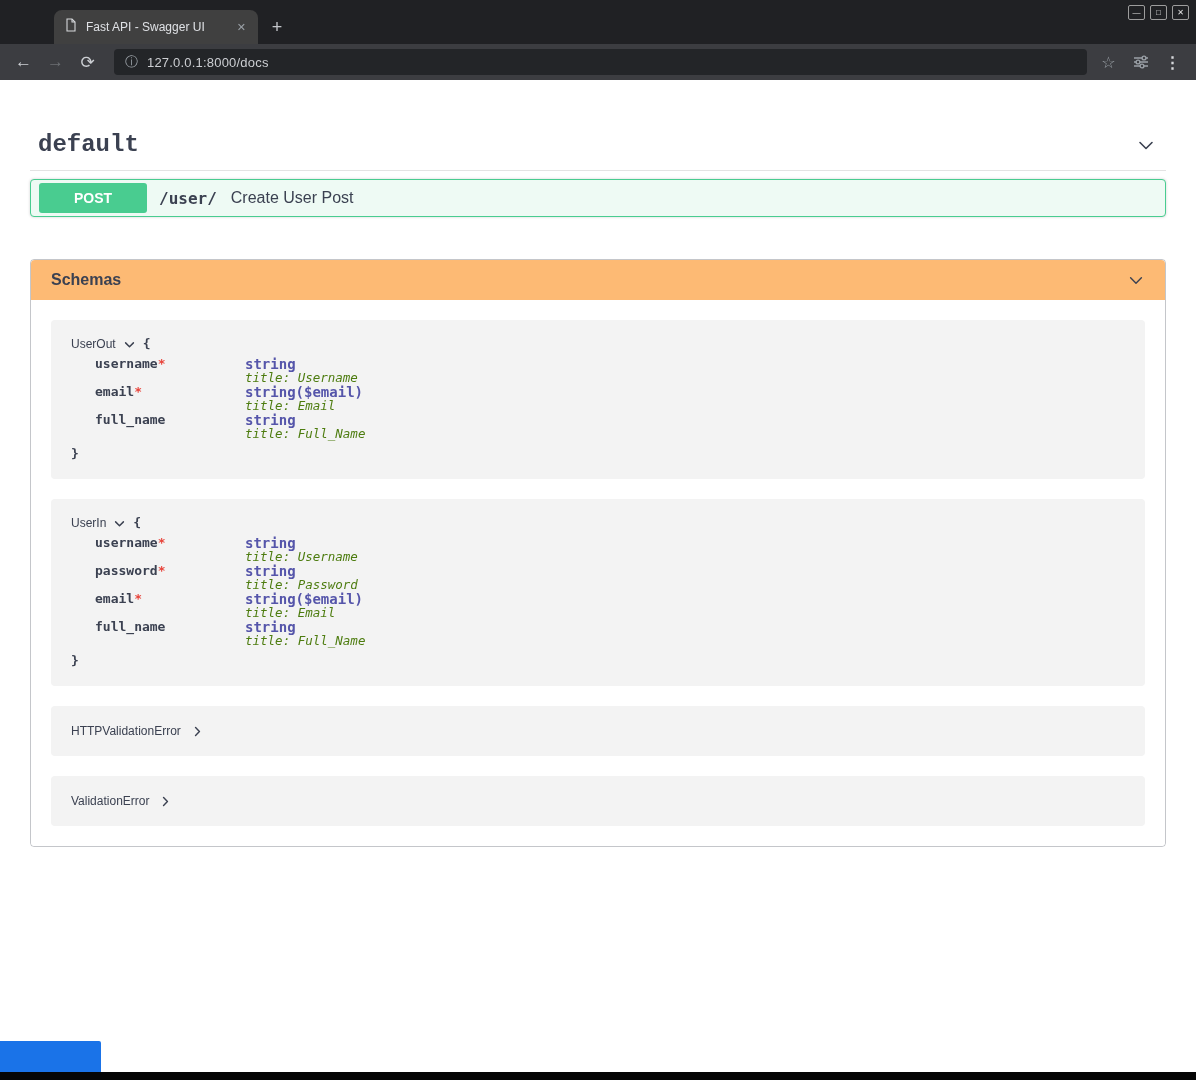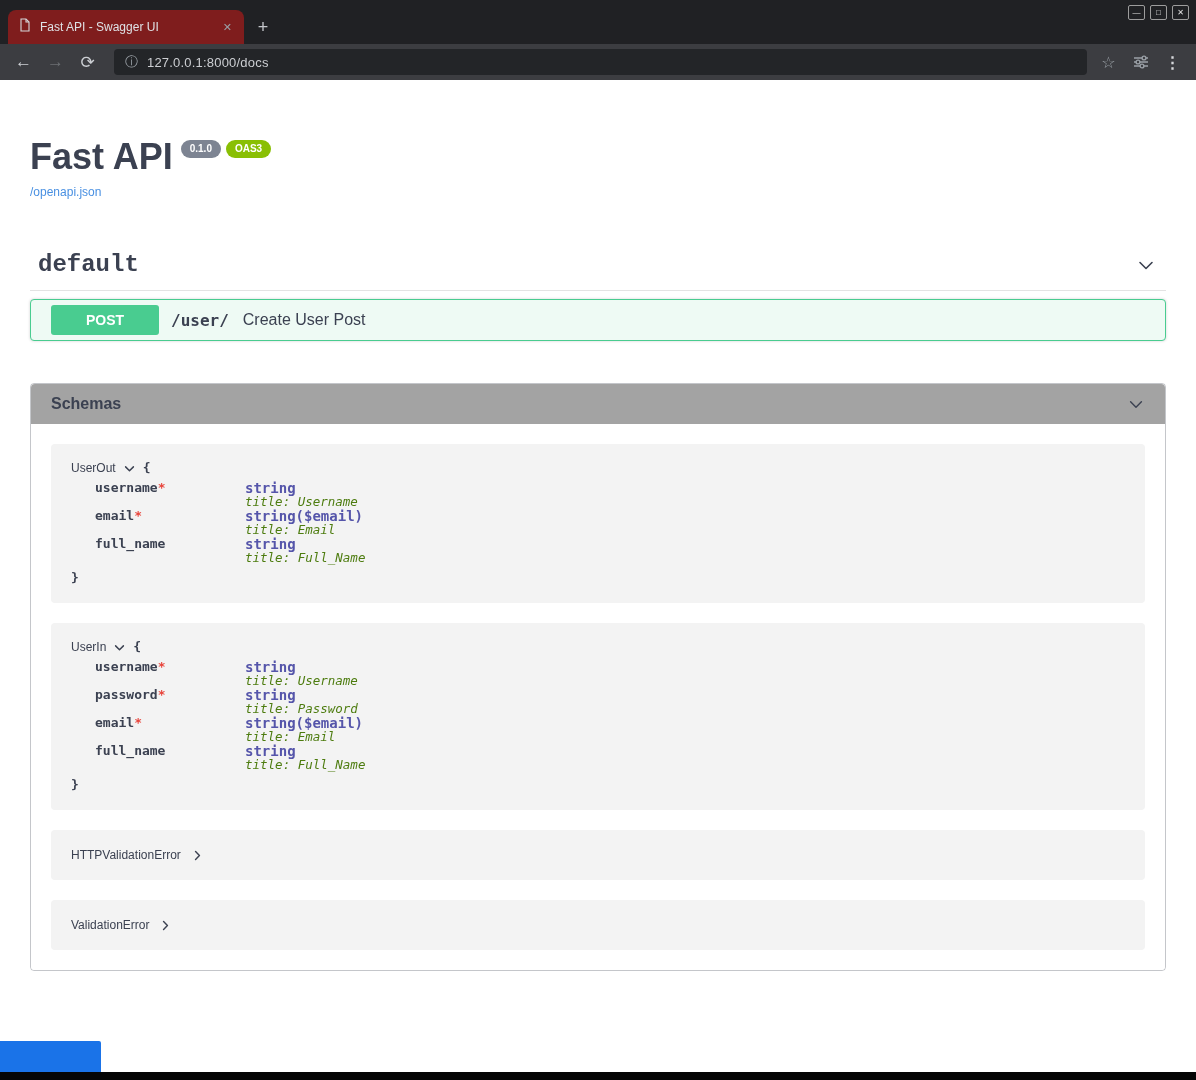"Fast API - Swagger UI" .tab { background: #7f1d1d -> #404040; margin-left: none -> 46px; width: 236px -> 204px }
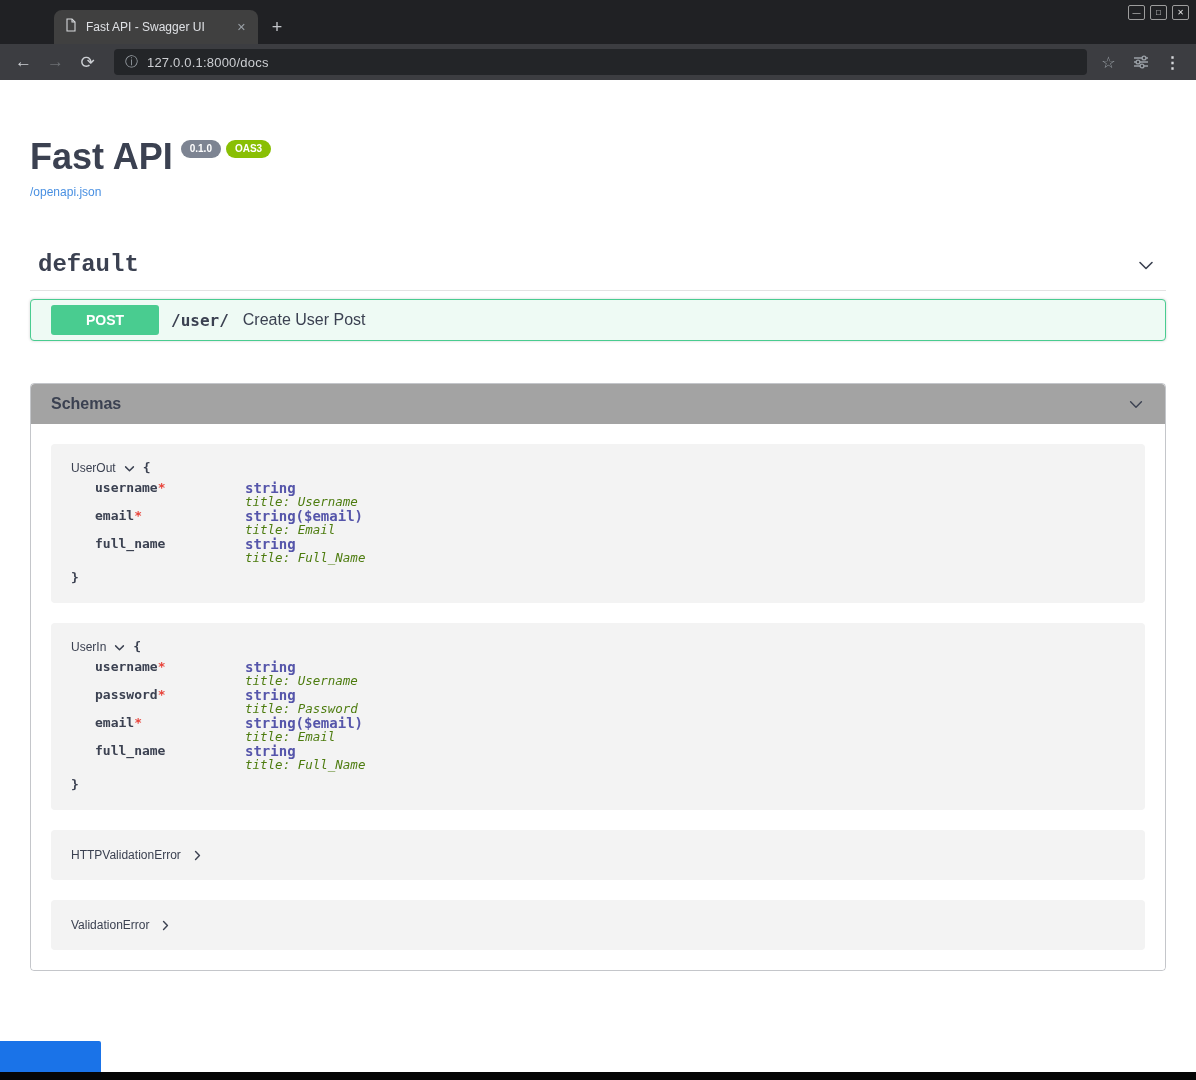"Fast API" div.info { html: <div> <h1> <span>Fast API</span> <span> <span>0.1.0</span> <span>OAS3</span> </span> </h1> <a>/openapi.json</a> </div> -> none }
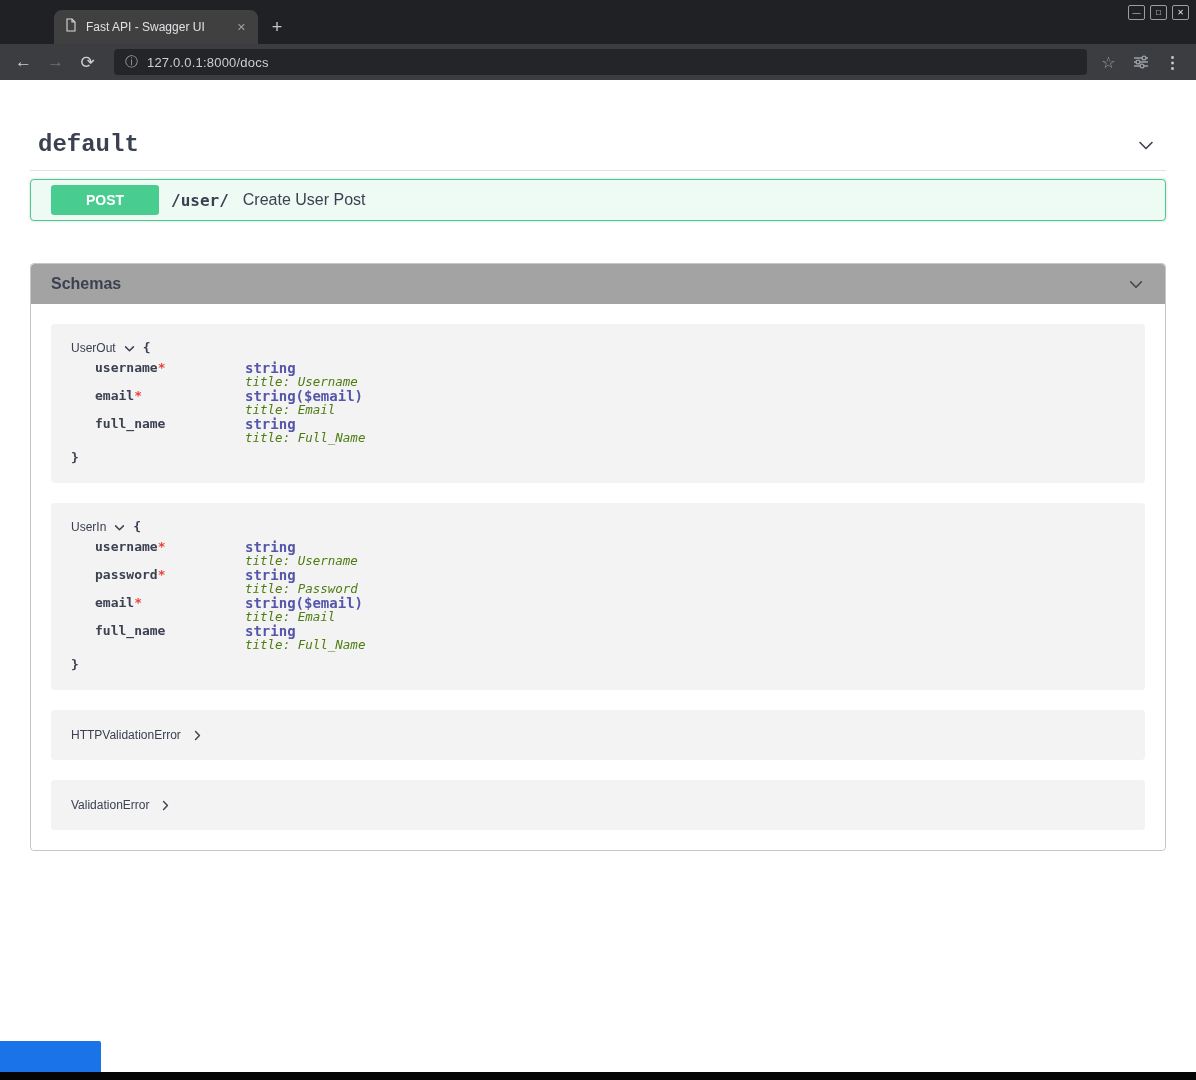"POST" .opblock { padding: 20px -> 8px }
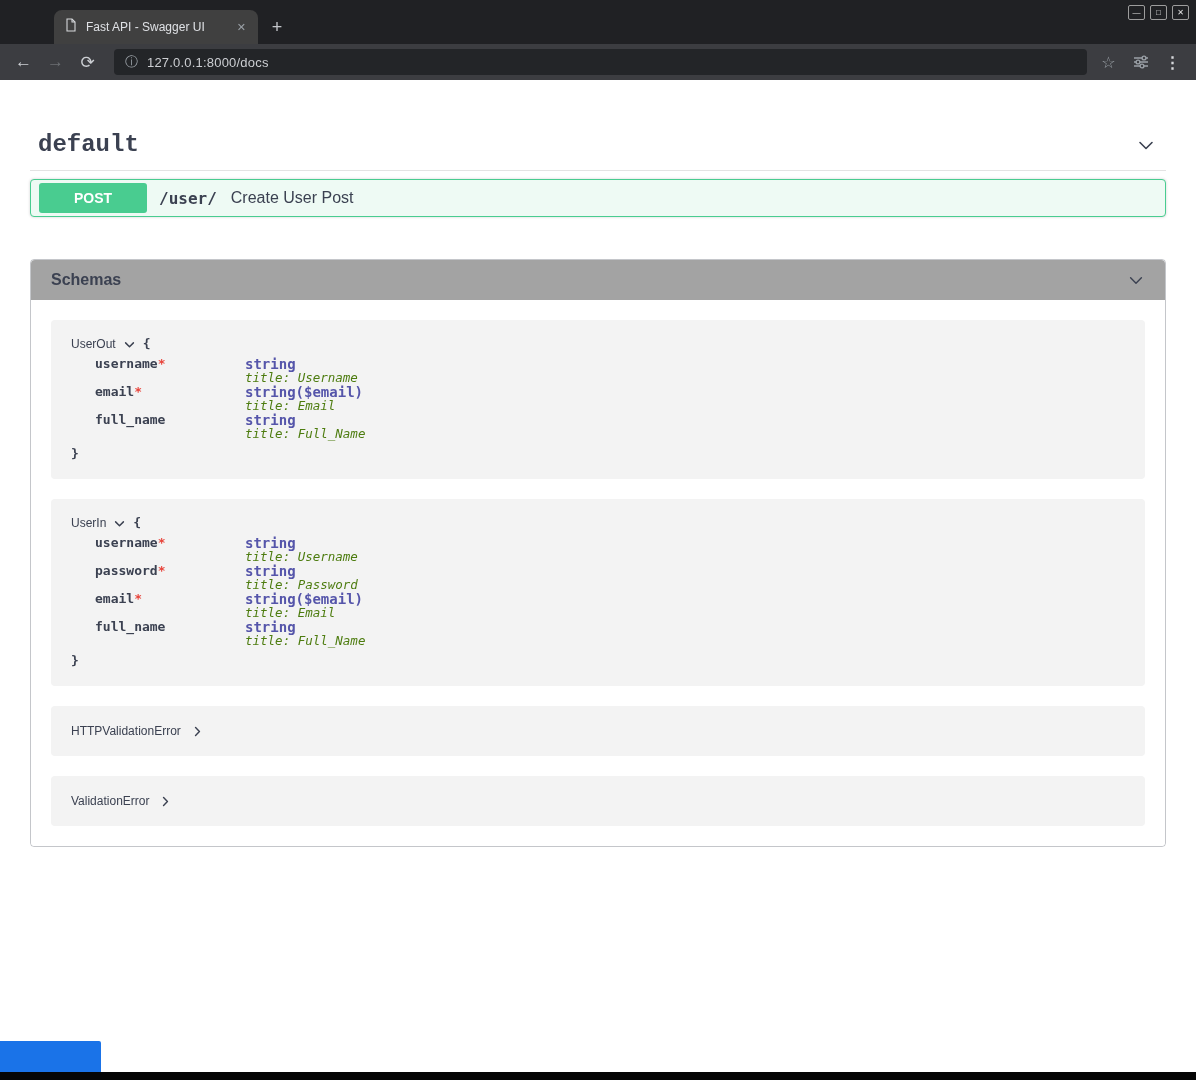"Schemas" .models-header { background: #a3a3a3 -> #fdba74 }
